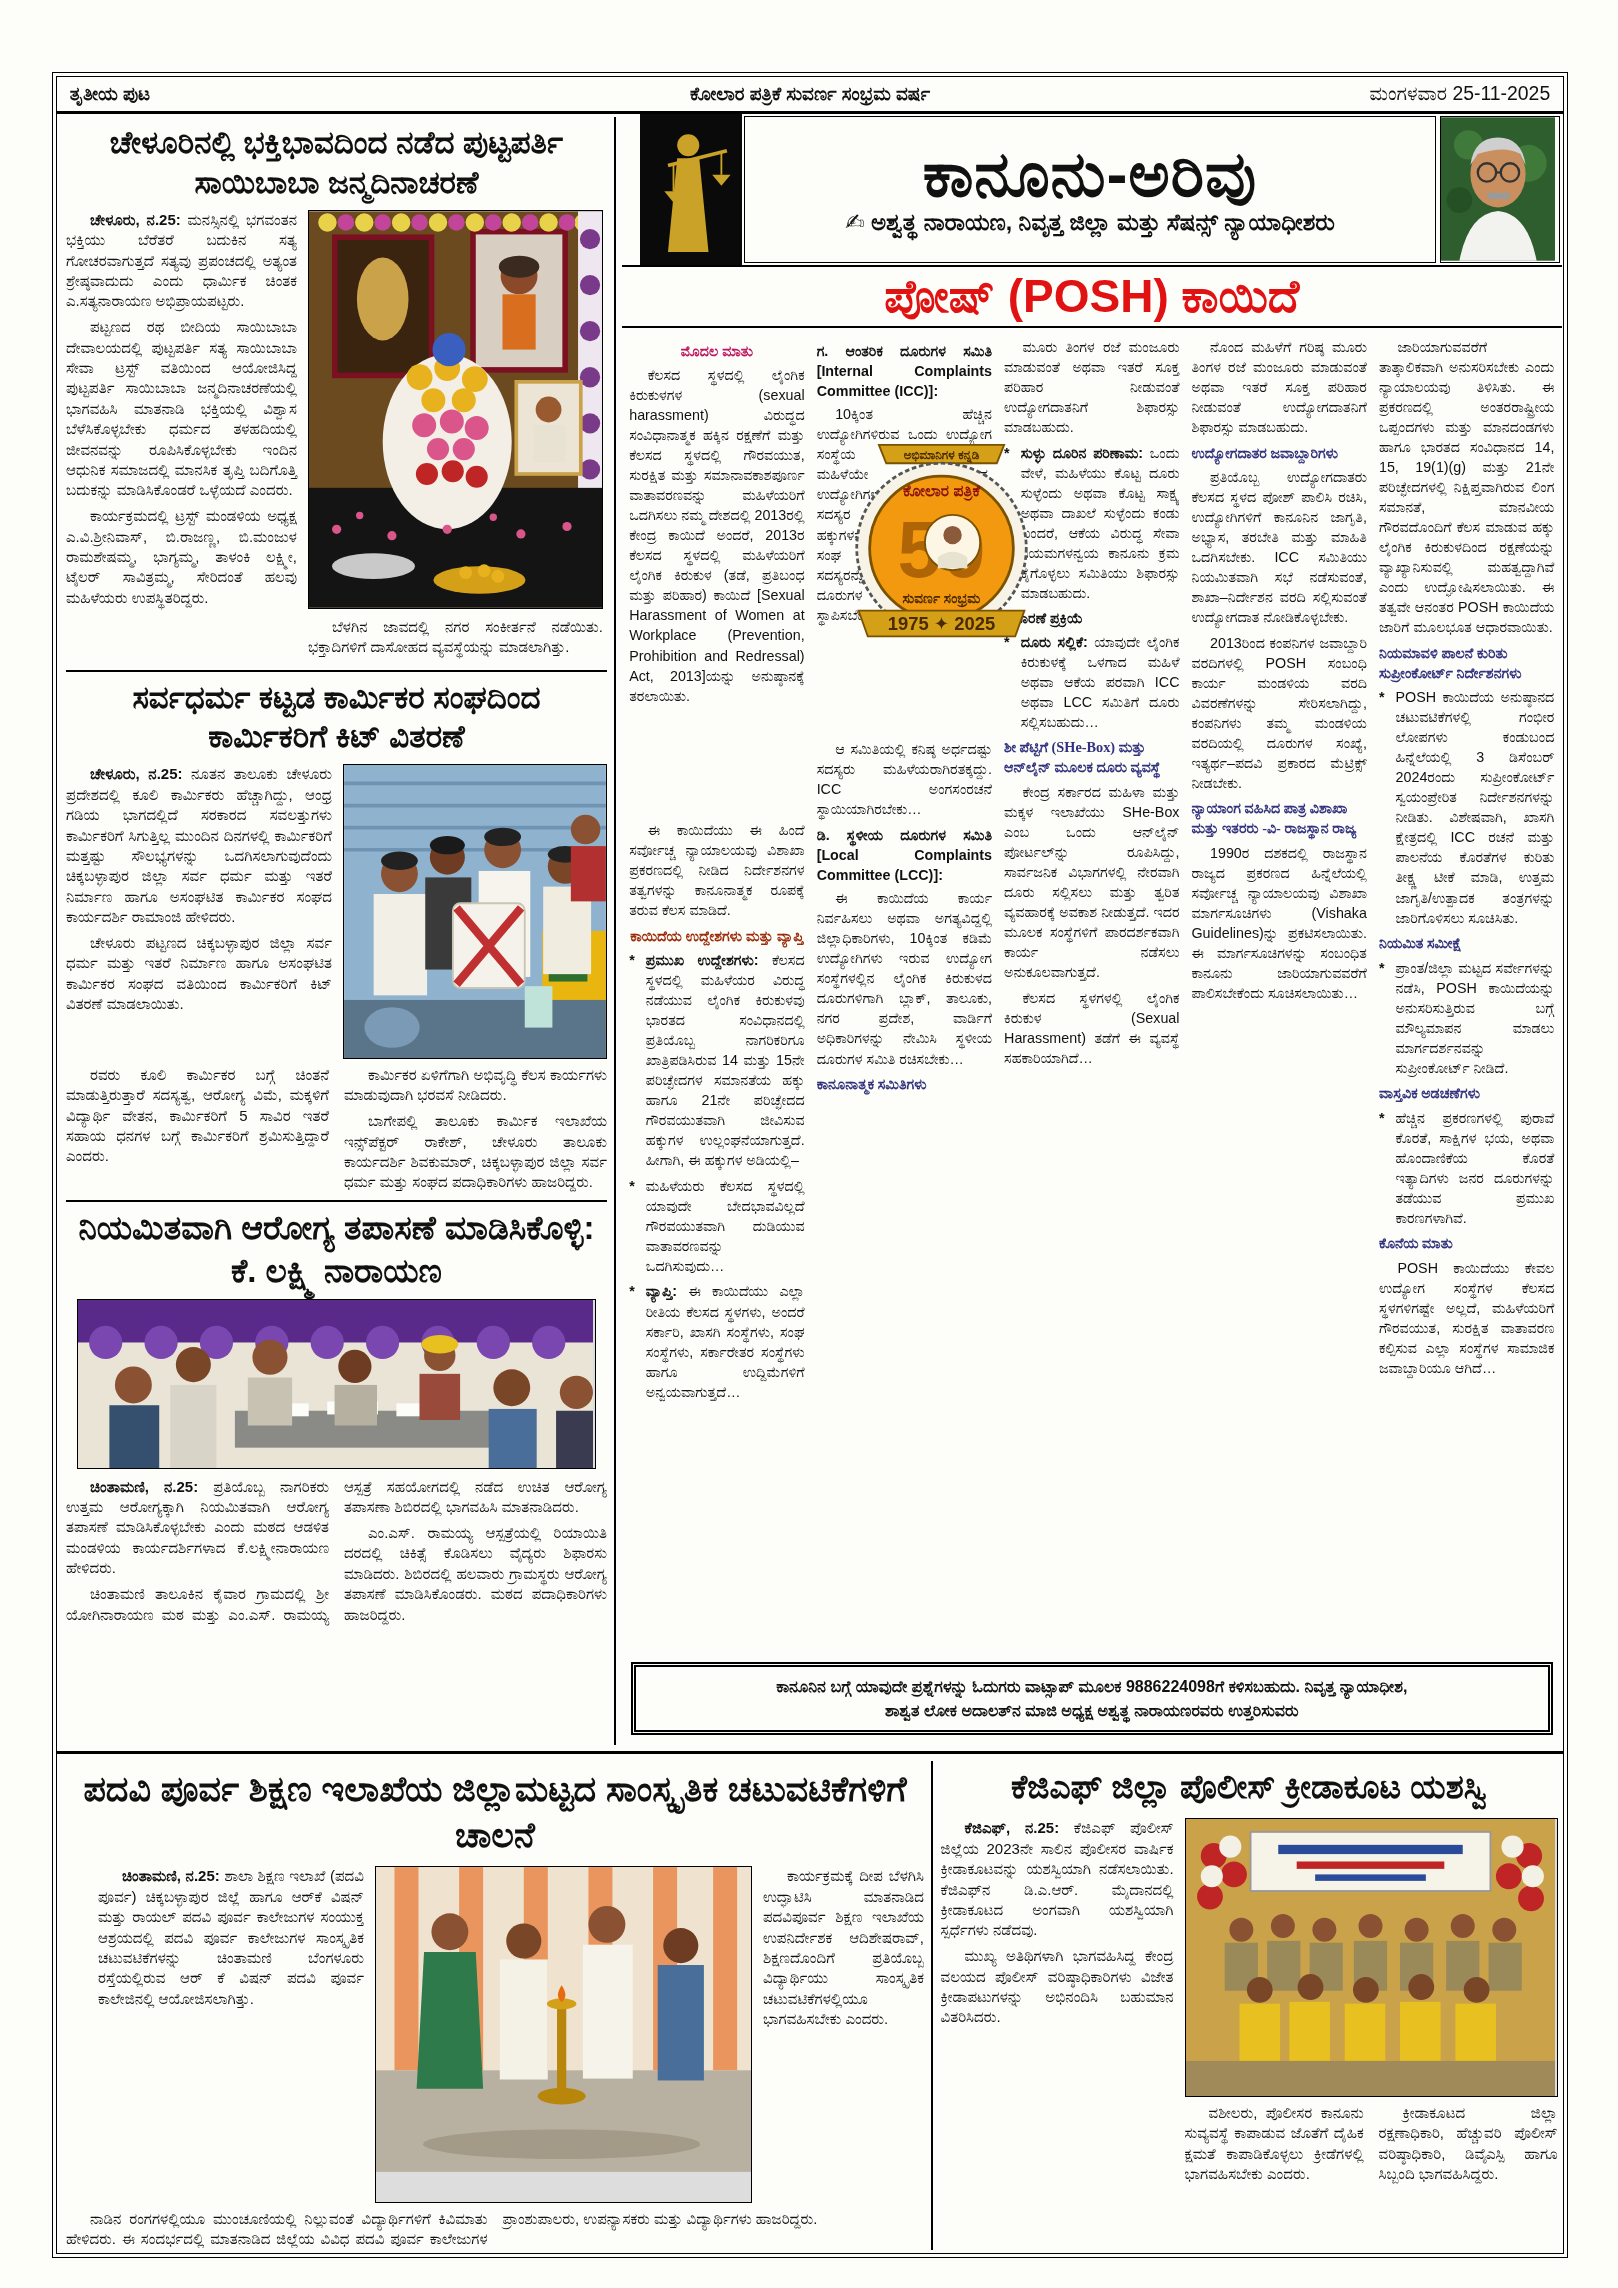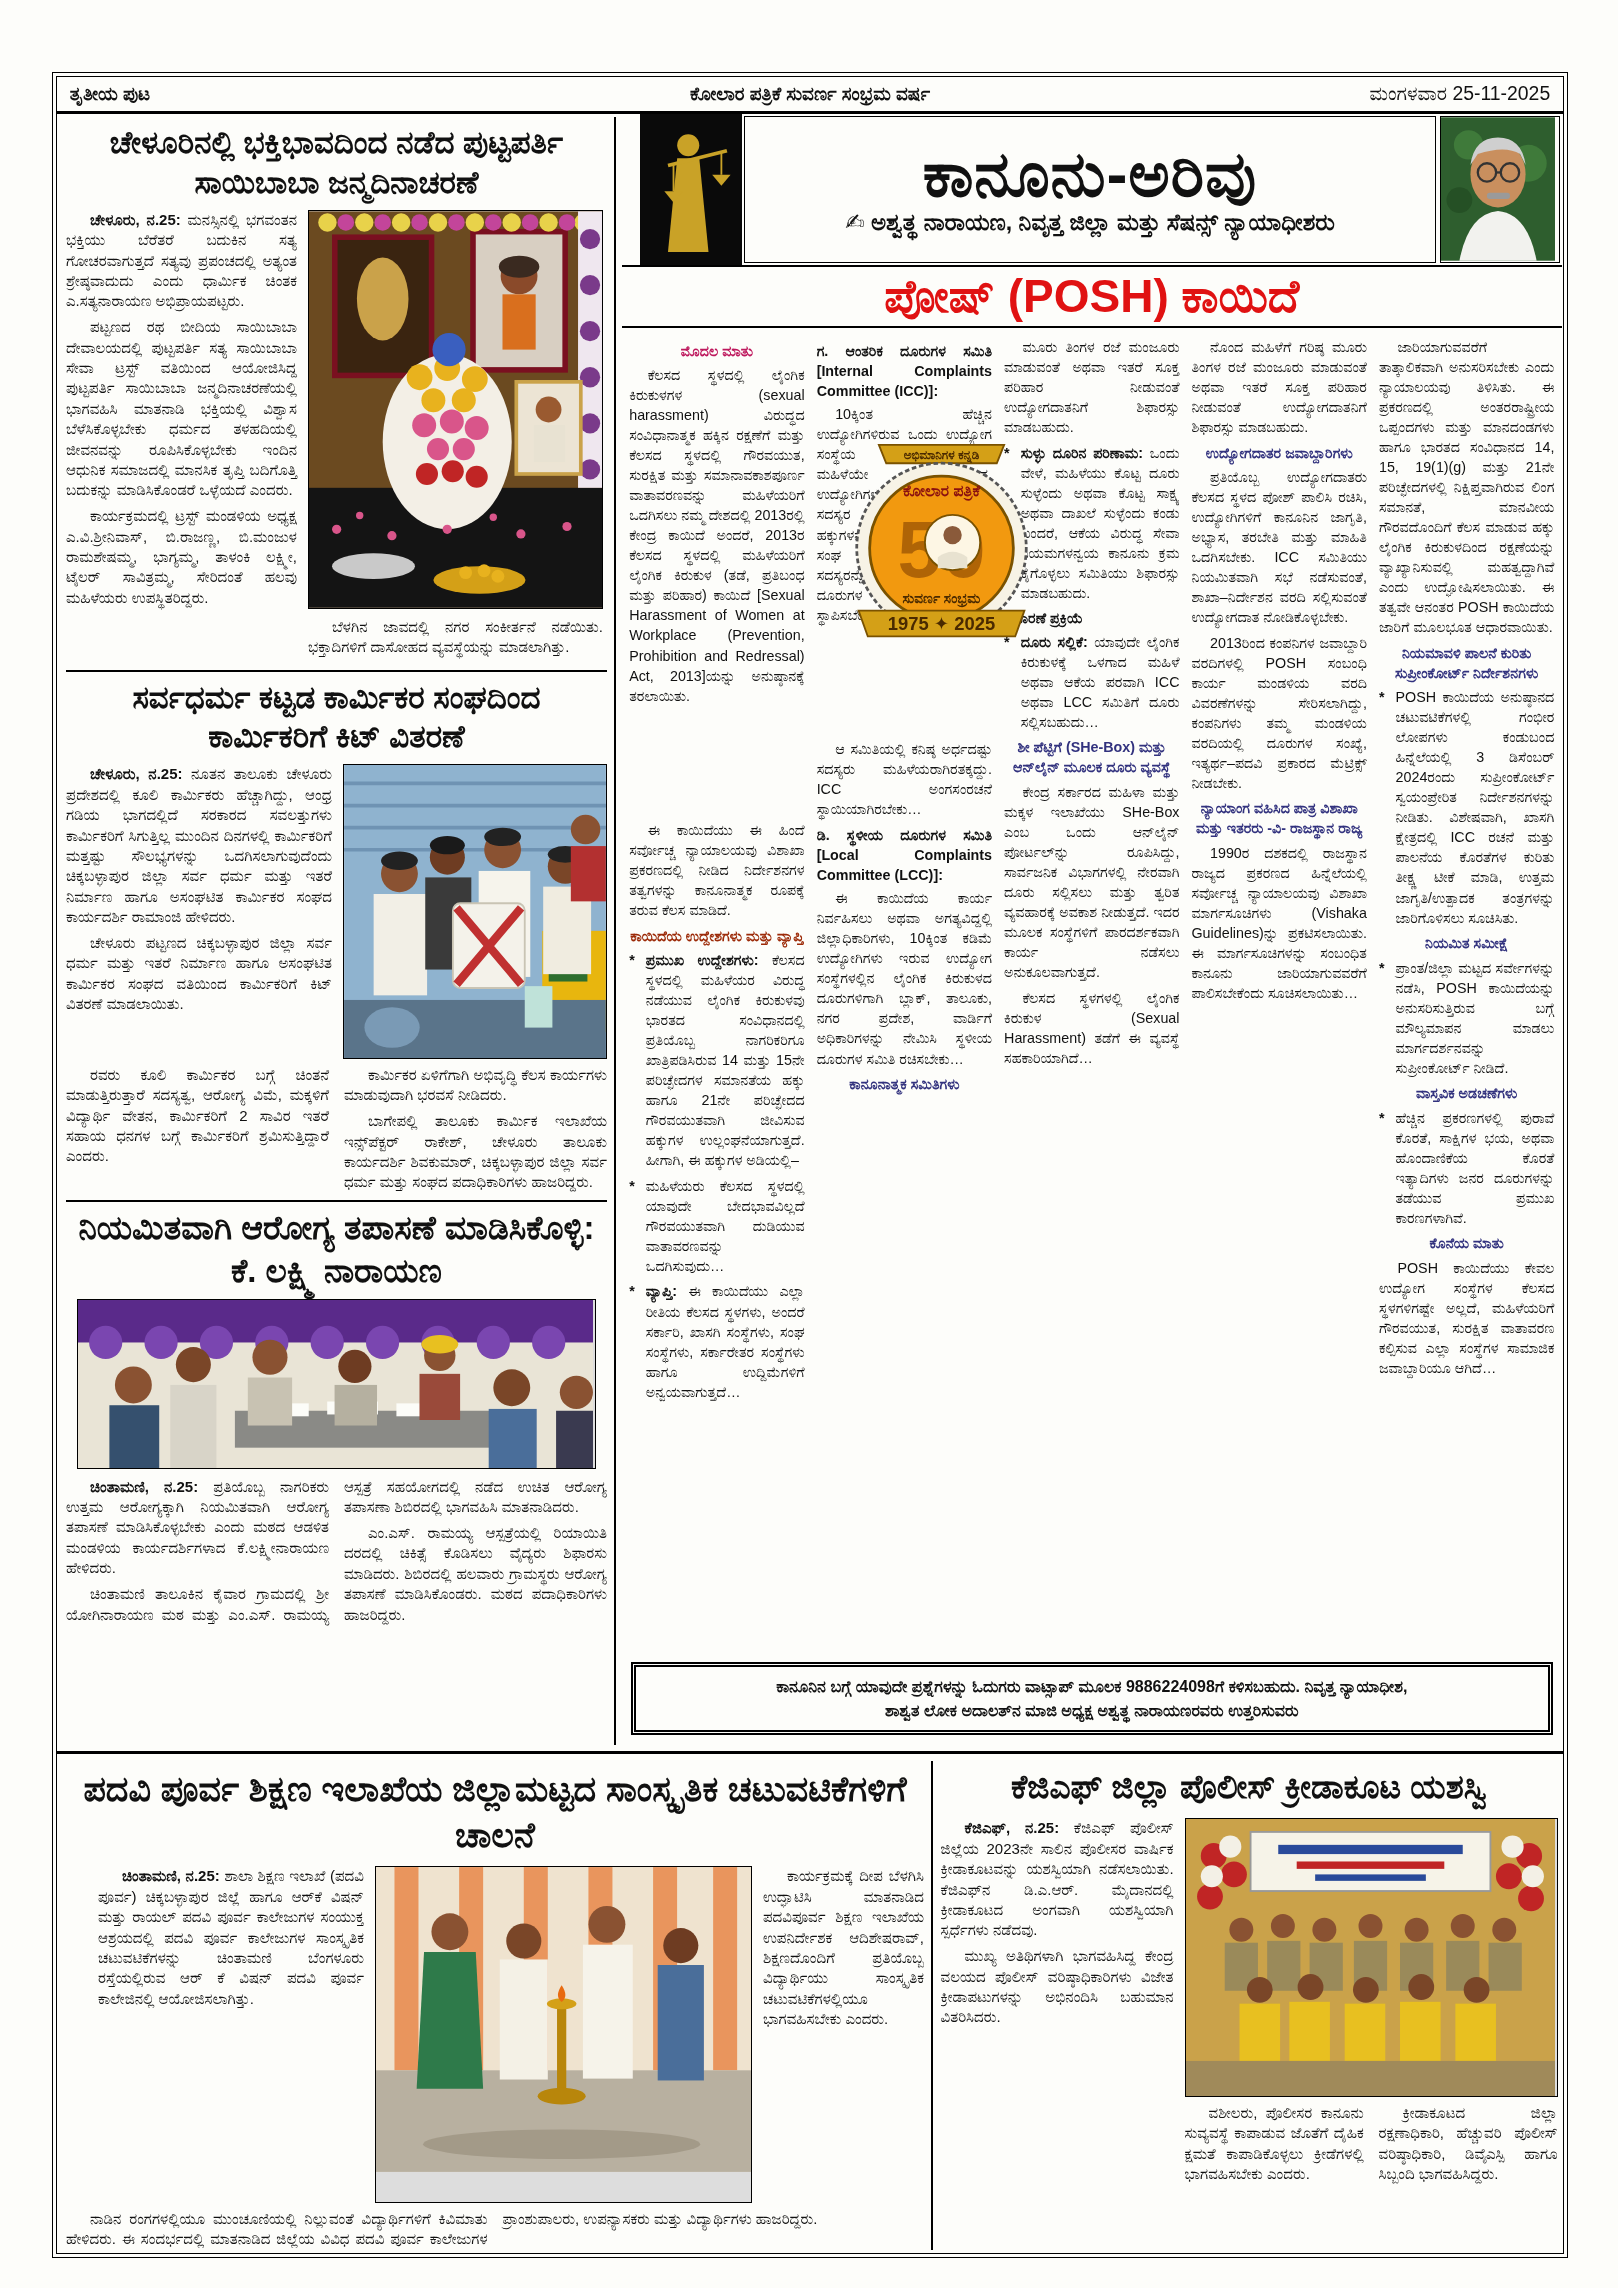"ಉದ್ಯೋಗದಾತರ ಜವಾಬ್ದಾರಿಗಳು" .posh-col .hn { font-family: none -> Liberation Serif, serif; text-align: center -> left }
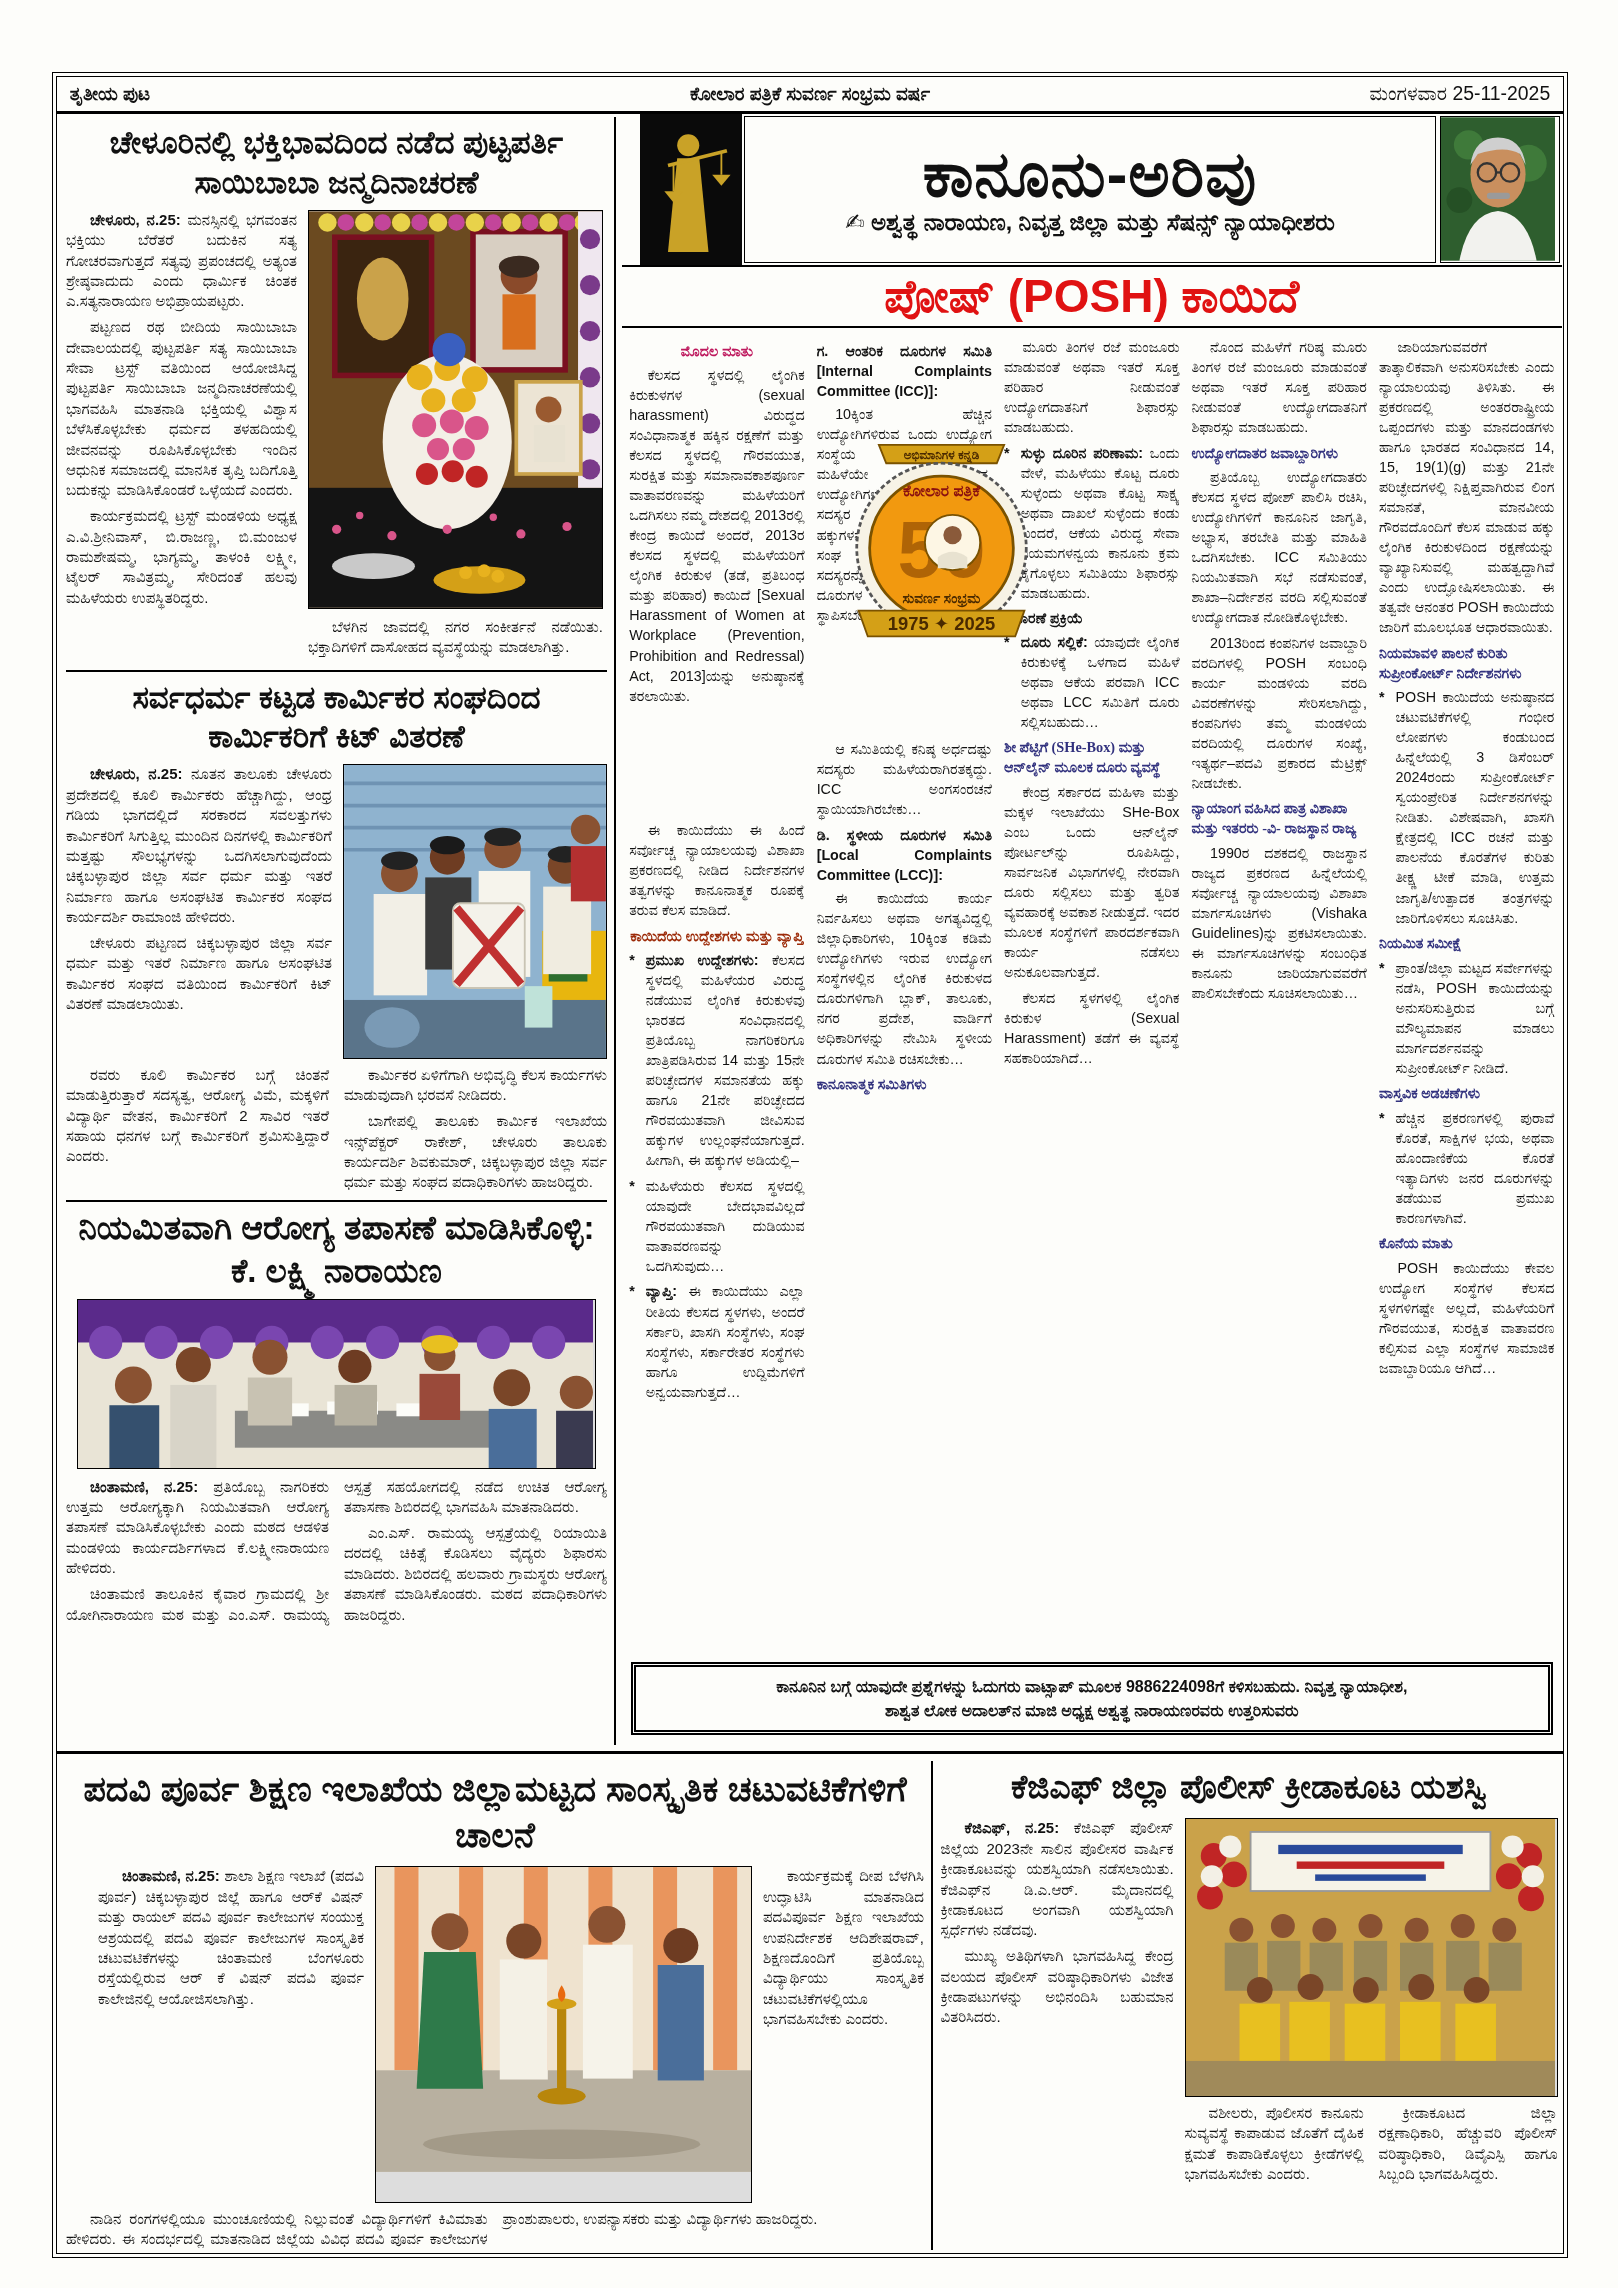"ರವರು ಕೂಲಿ ಕಾರ್ಮಿಕರ ಬಗ್ಗೆ ಚಿಂತನೆ" div.para { text: 2 -> 5 }
